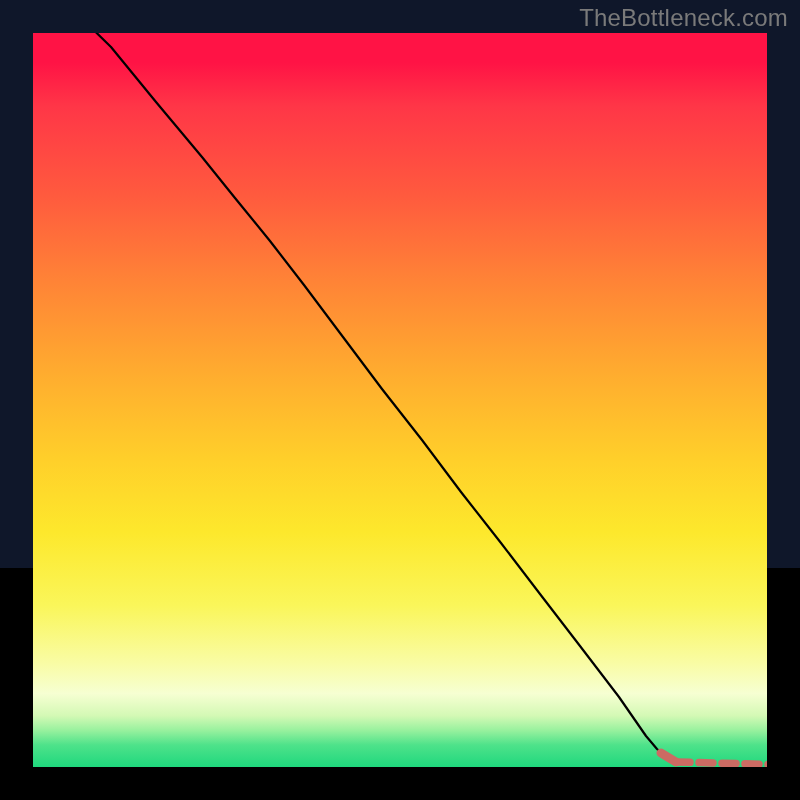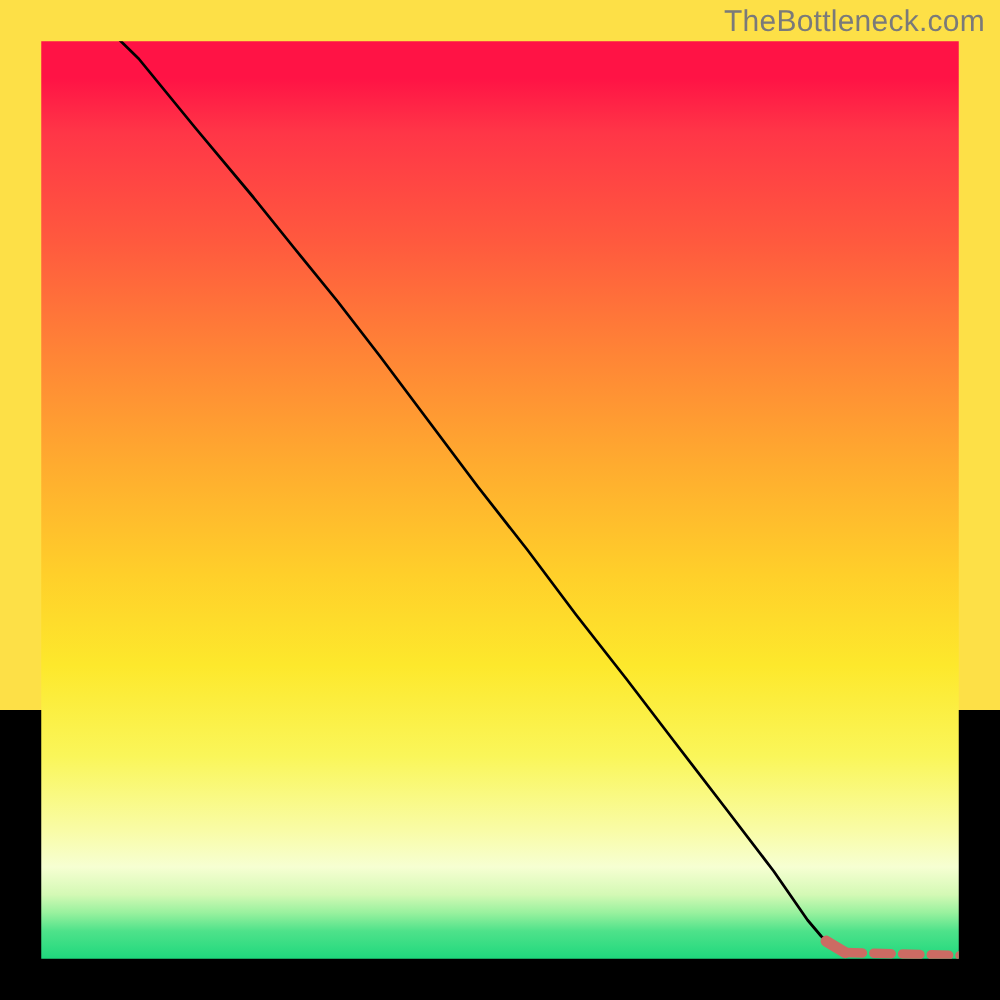"TheBottleneck.com" .frame { background: #fde047 -> #0f172a }
